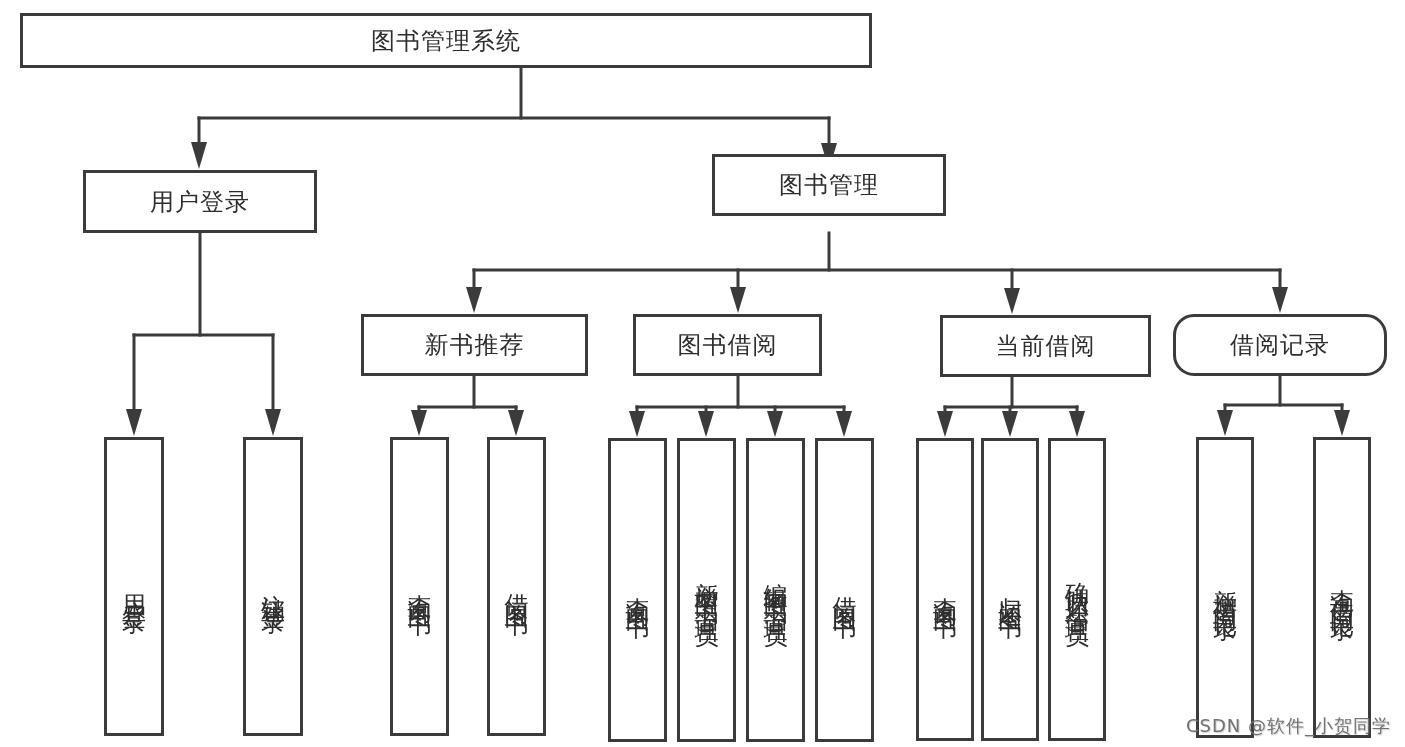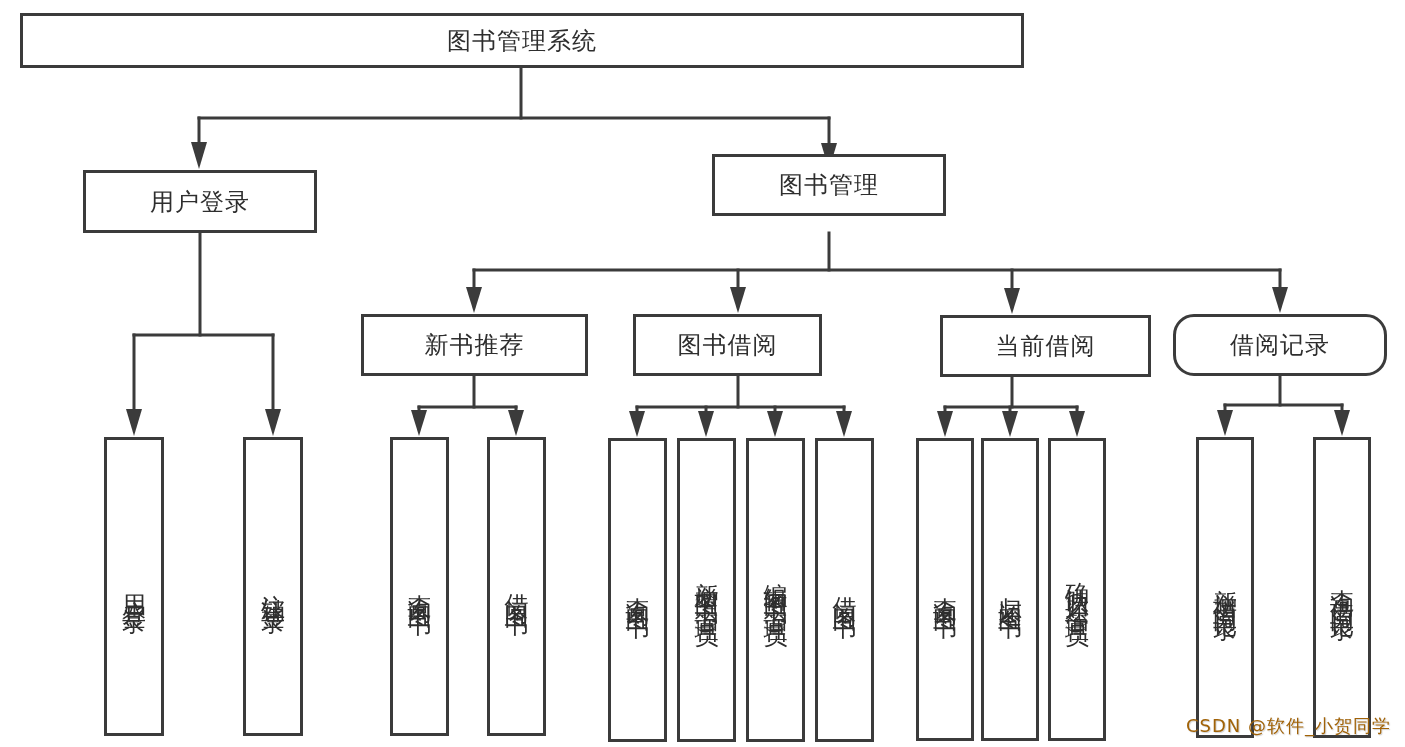"图书管理系统" div.node { width: 1004px -> 852px }
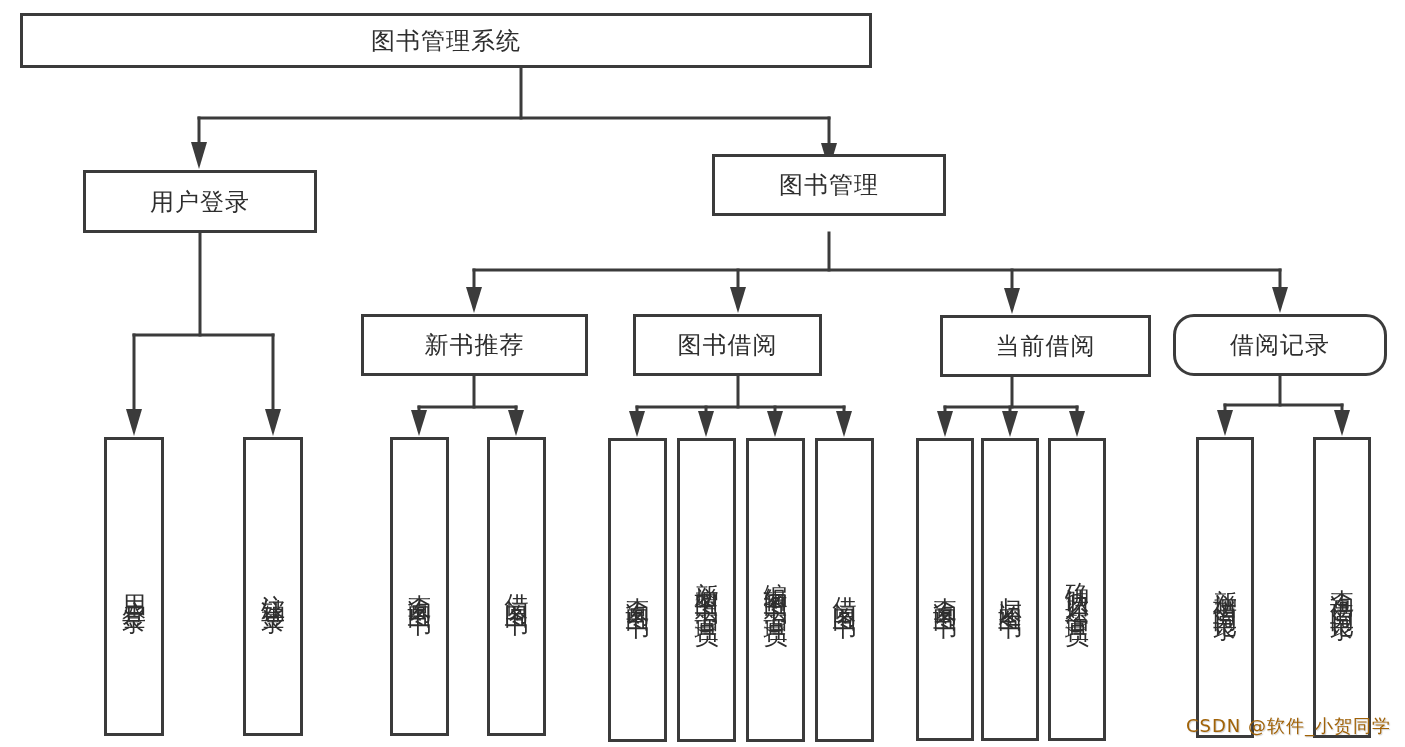"CSDN @软件_小贺同学" .watermark { color: #a16207 -> #737373 }
